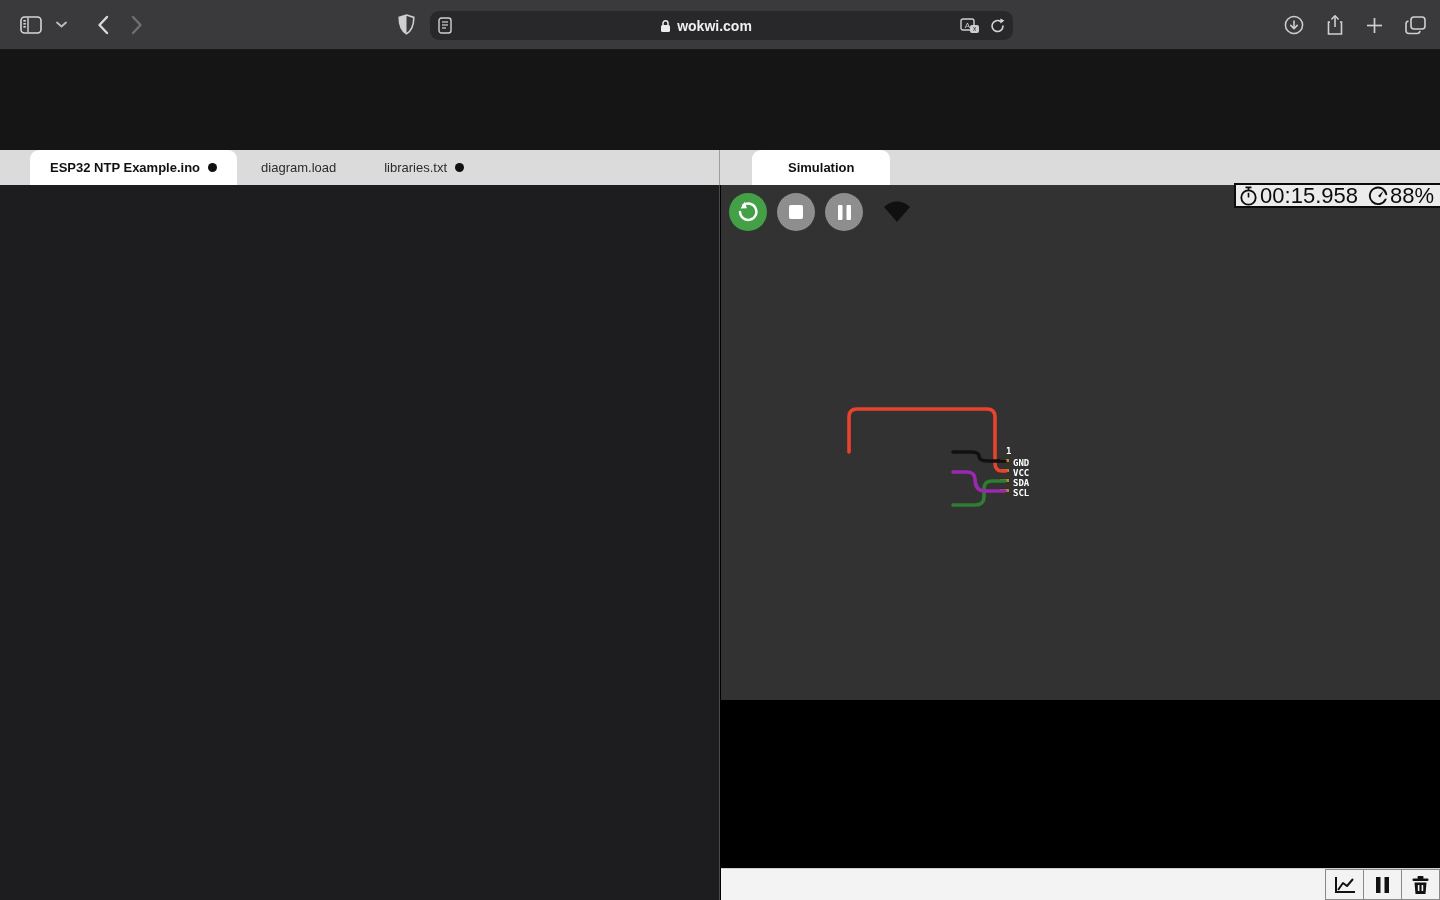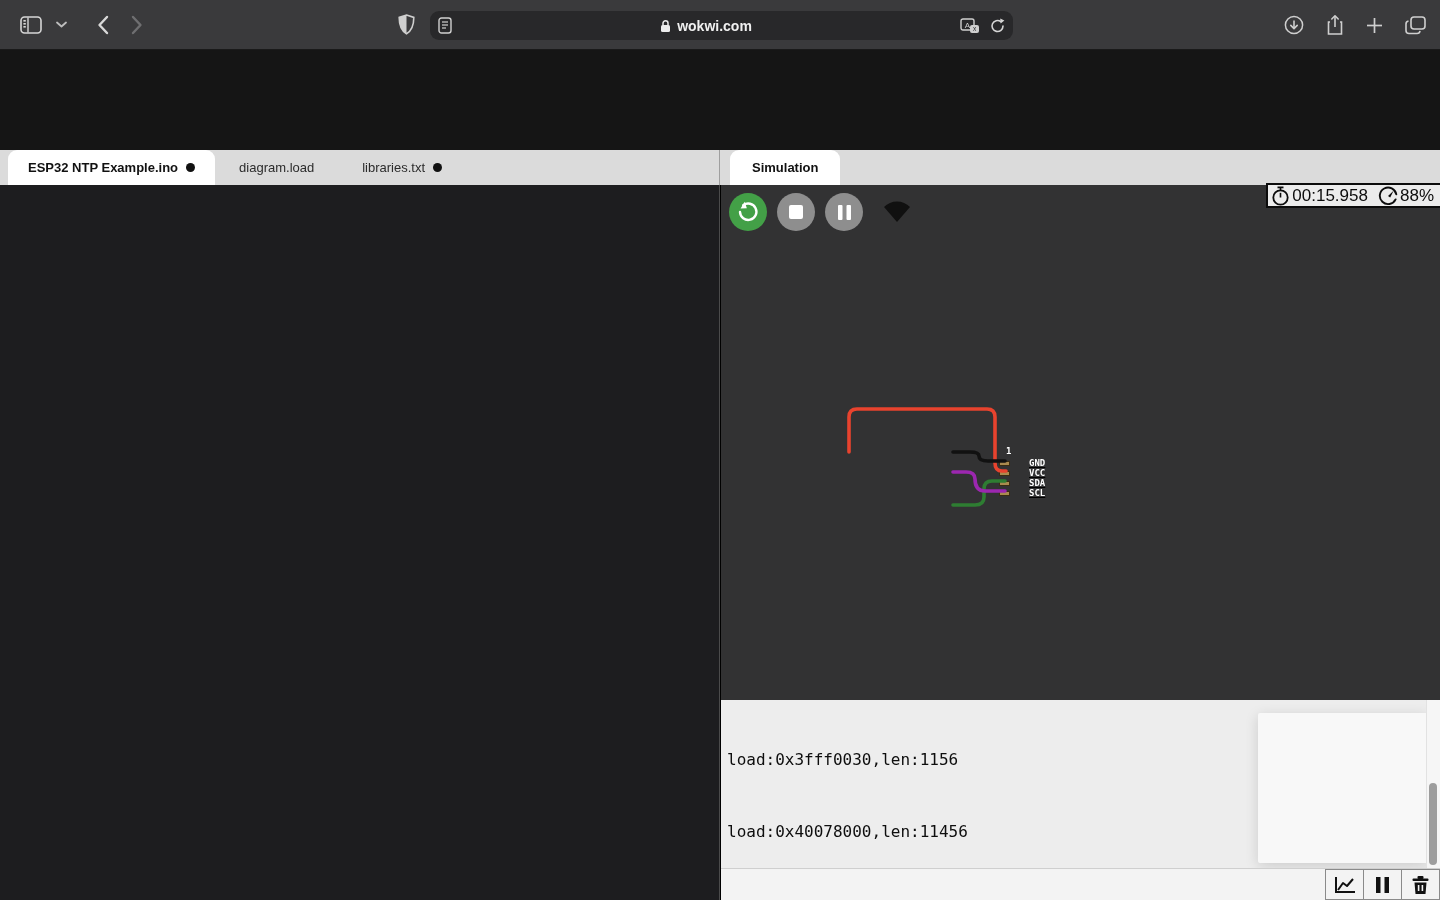"ESP32 NTP Example.ino" .tabs { margin-left: none -> 22px }
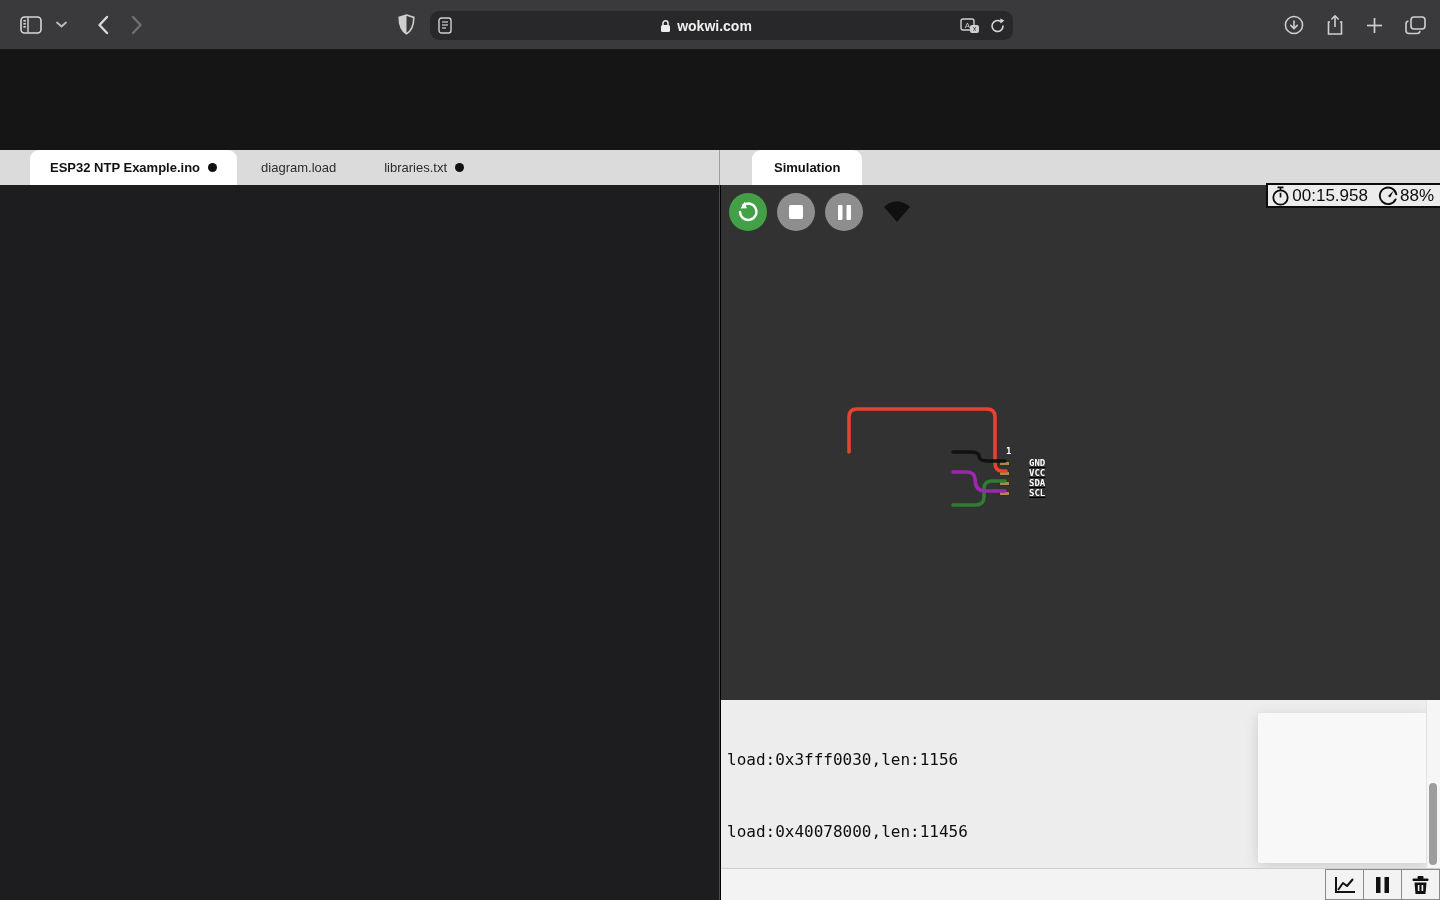"Simulation" .sim-tab { padding: 0 22px -> 0 36px }
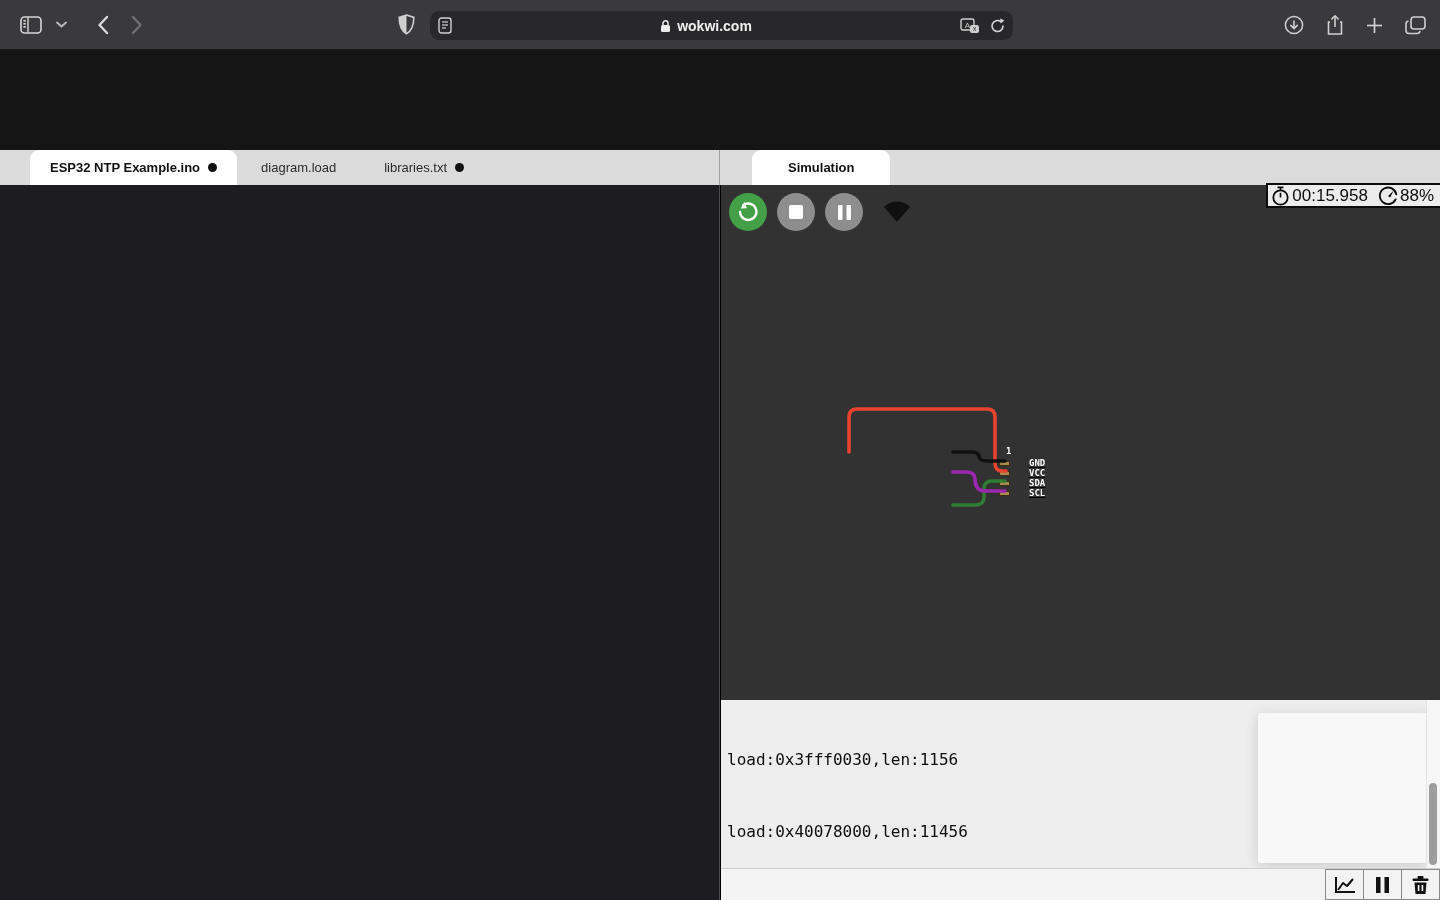"00:15.958" .meter { font-size: 17px -> 22px }
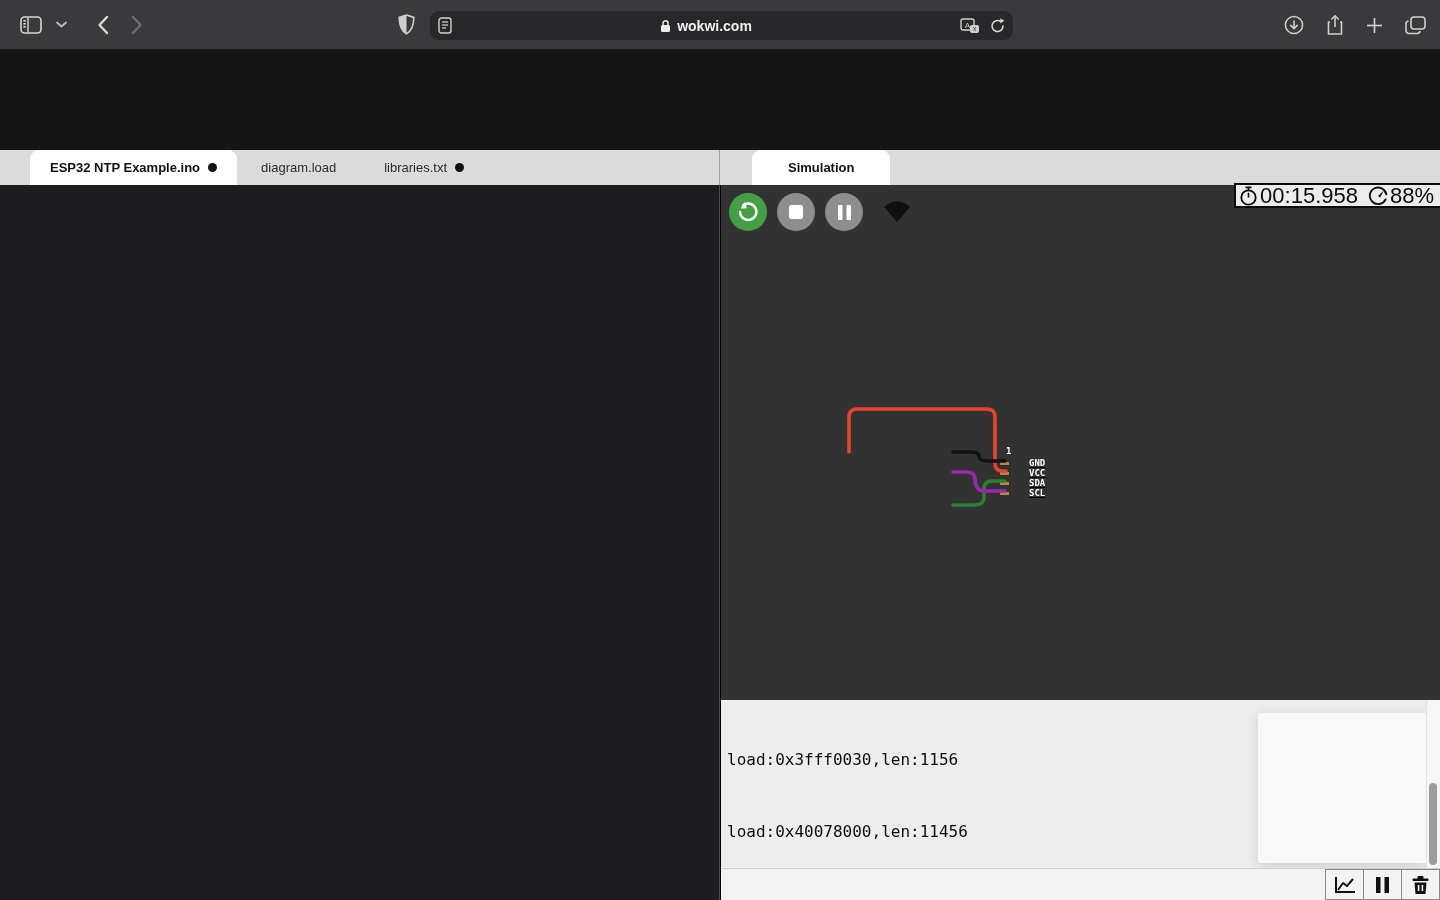"GND" .lcdpin { align-items: center -> none; gap: 19px -> 3px; text-decoration: underline -> none }
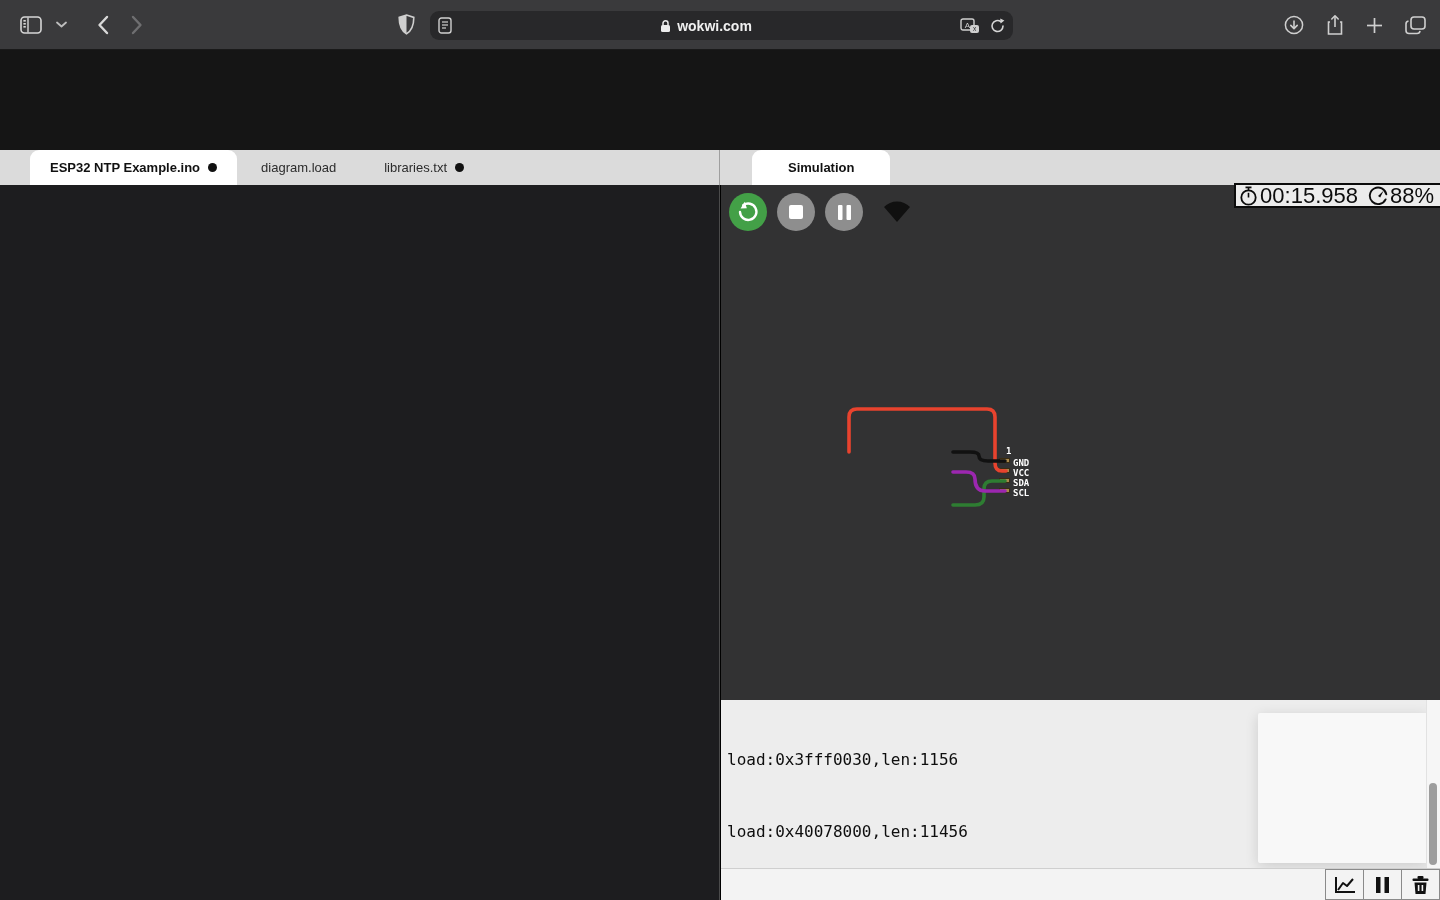"load:0x3fff0030,len:1156" div.serial { html: <div> <div> <div>load:0x3fff0030,len:1156</div> <div>load:0x40078000,len:11456</div> </div> <div></div> <div> <div></div> </div> </div> -> none }
